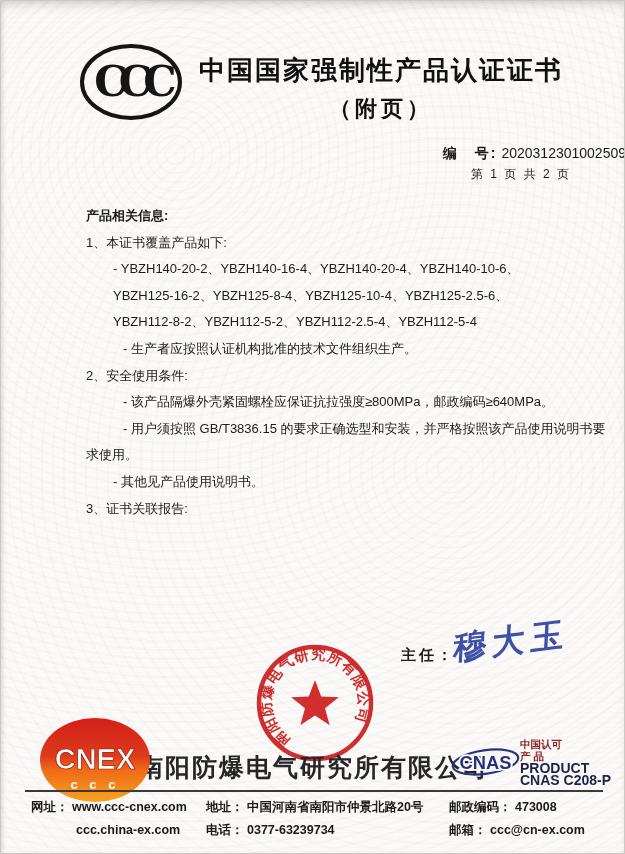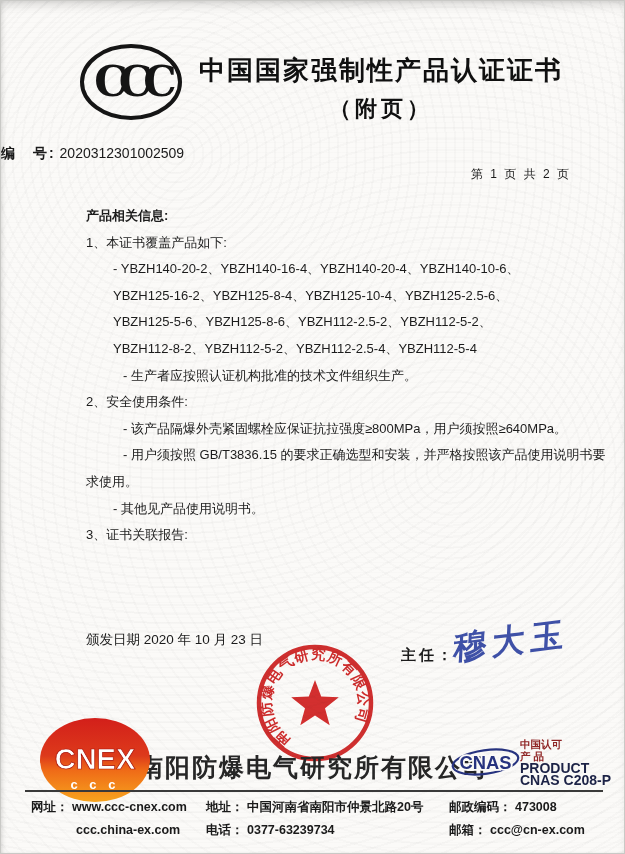"编 号: 2020312301002509" .certno { text-align: left -> right }
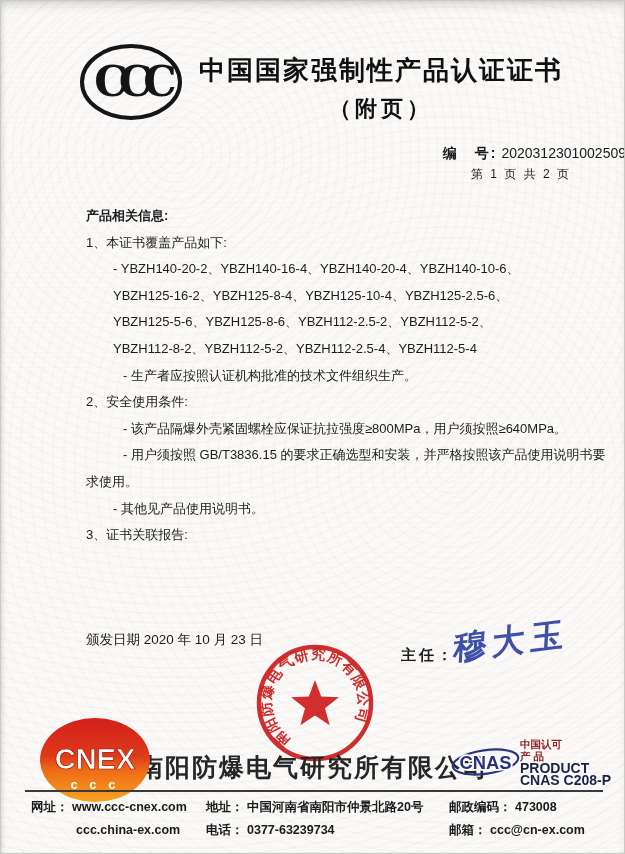"YBZH125-5-6、YBZH125-8-6、YBZH112-2.5-2、YB" div.ind2 { html: <div>YBZH125-5-6、YBZH125-8-6、YBZH112-2.5-2、YBZH112-5-2、</div> -> none }
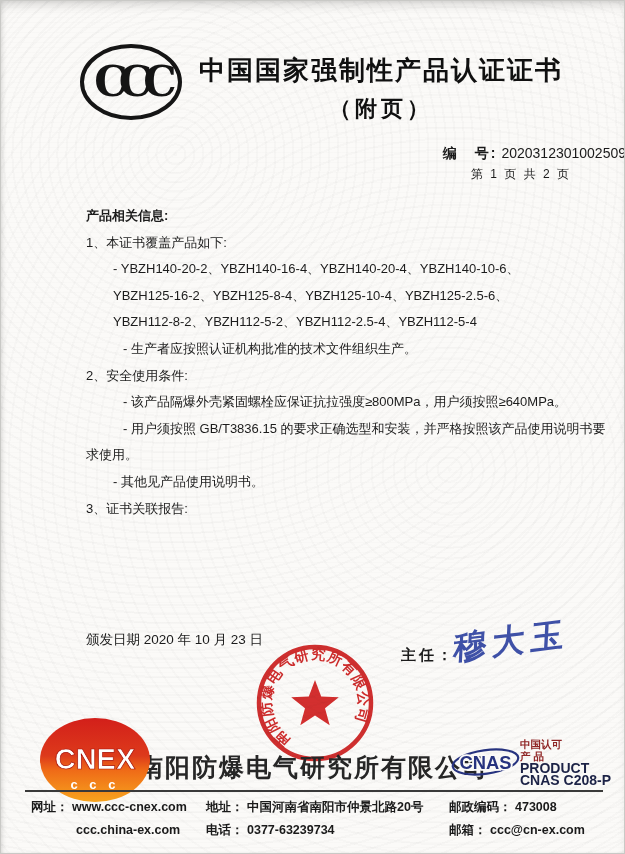"- 该产品隔爆外壳紧固螺栓应保证抗拉强度≥800MPa，用户须按照≥640MPa。" div.ind3 { text: 用户须按照 -> 邮政编码 }
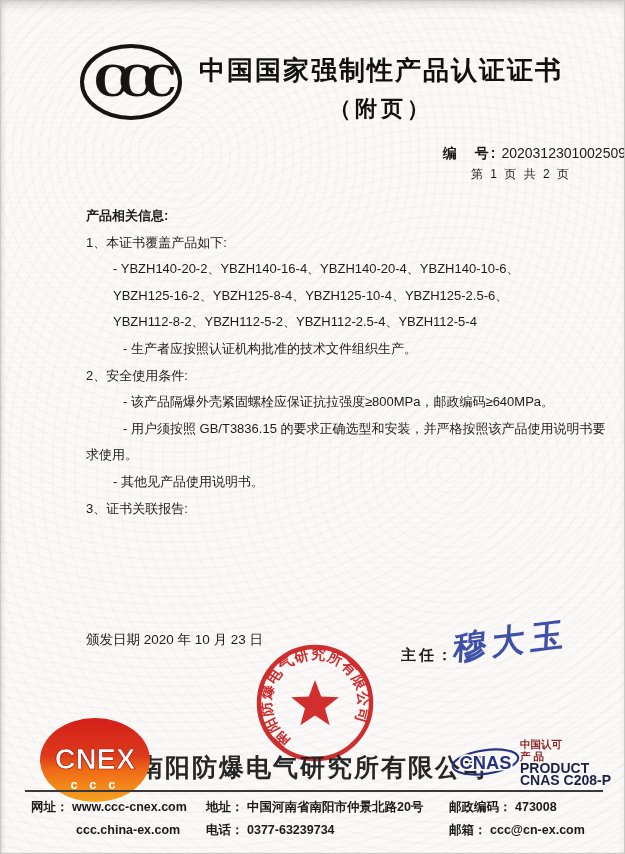"颁发日期 2020 年 10 月" div.abs { html: <div>颁发日期 2020 年 10 月 23 日</div> -> none }
